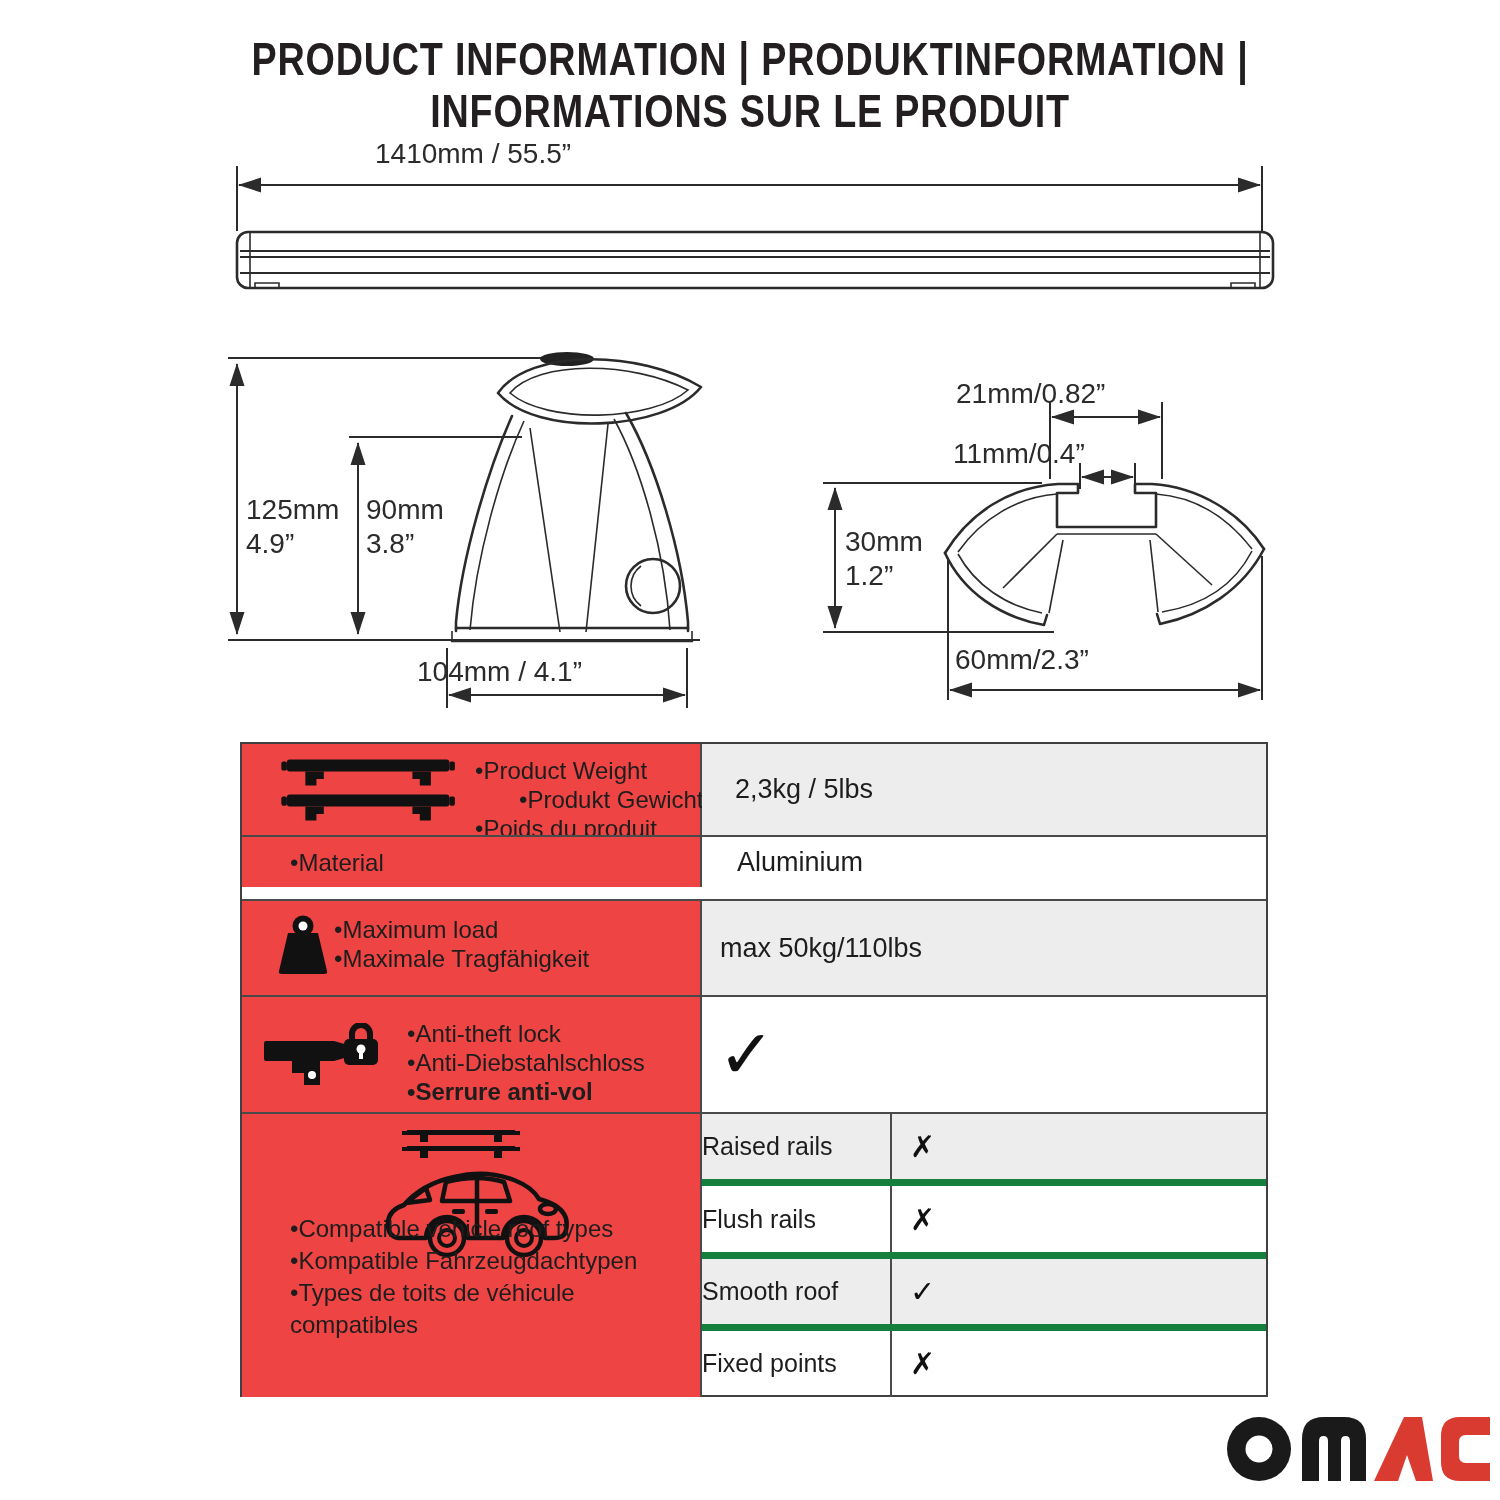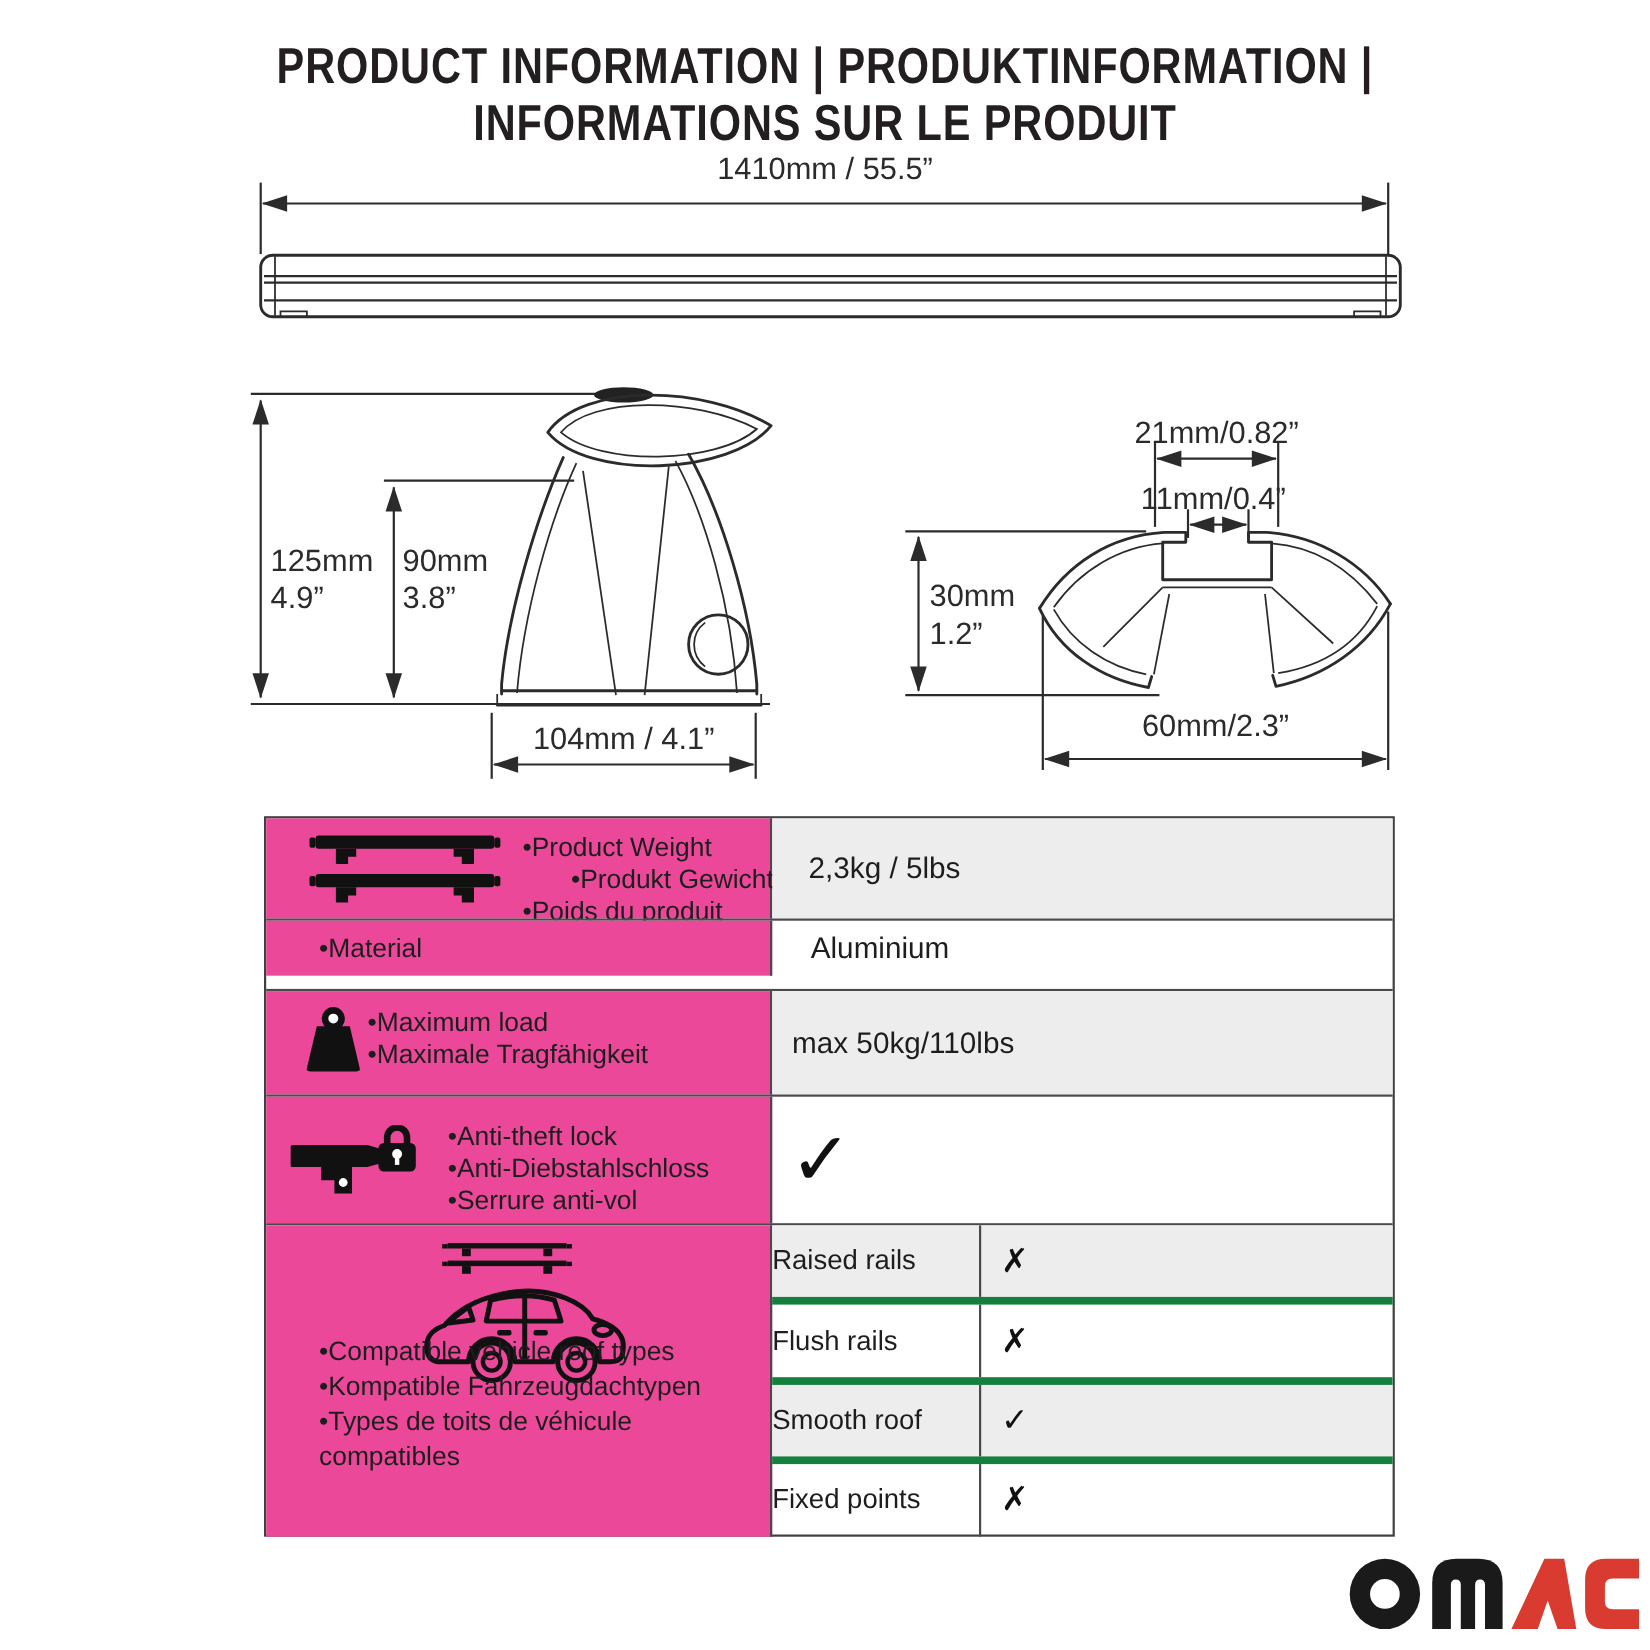"1410mm / 55.5”" .dim.c { text-align: center -> left }
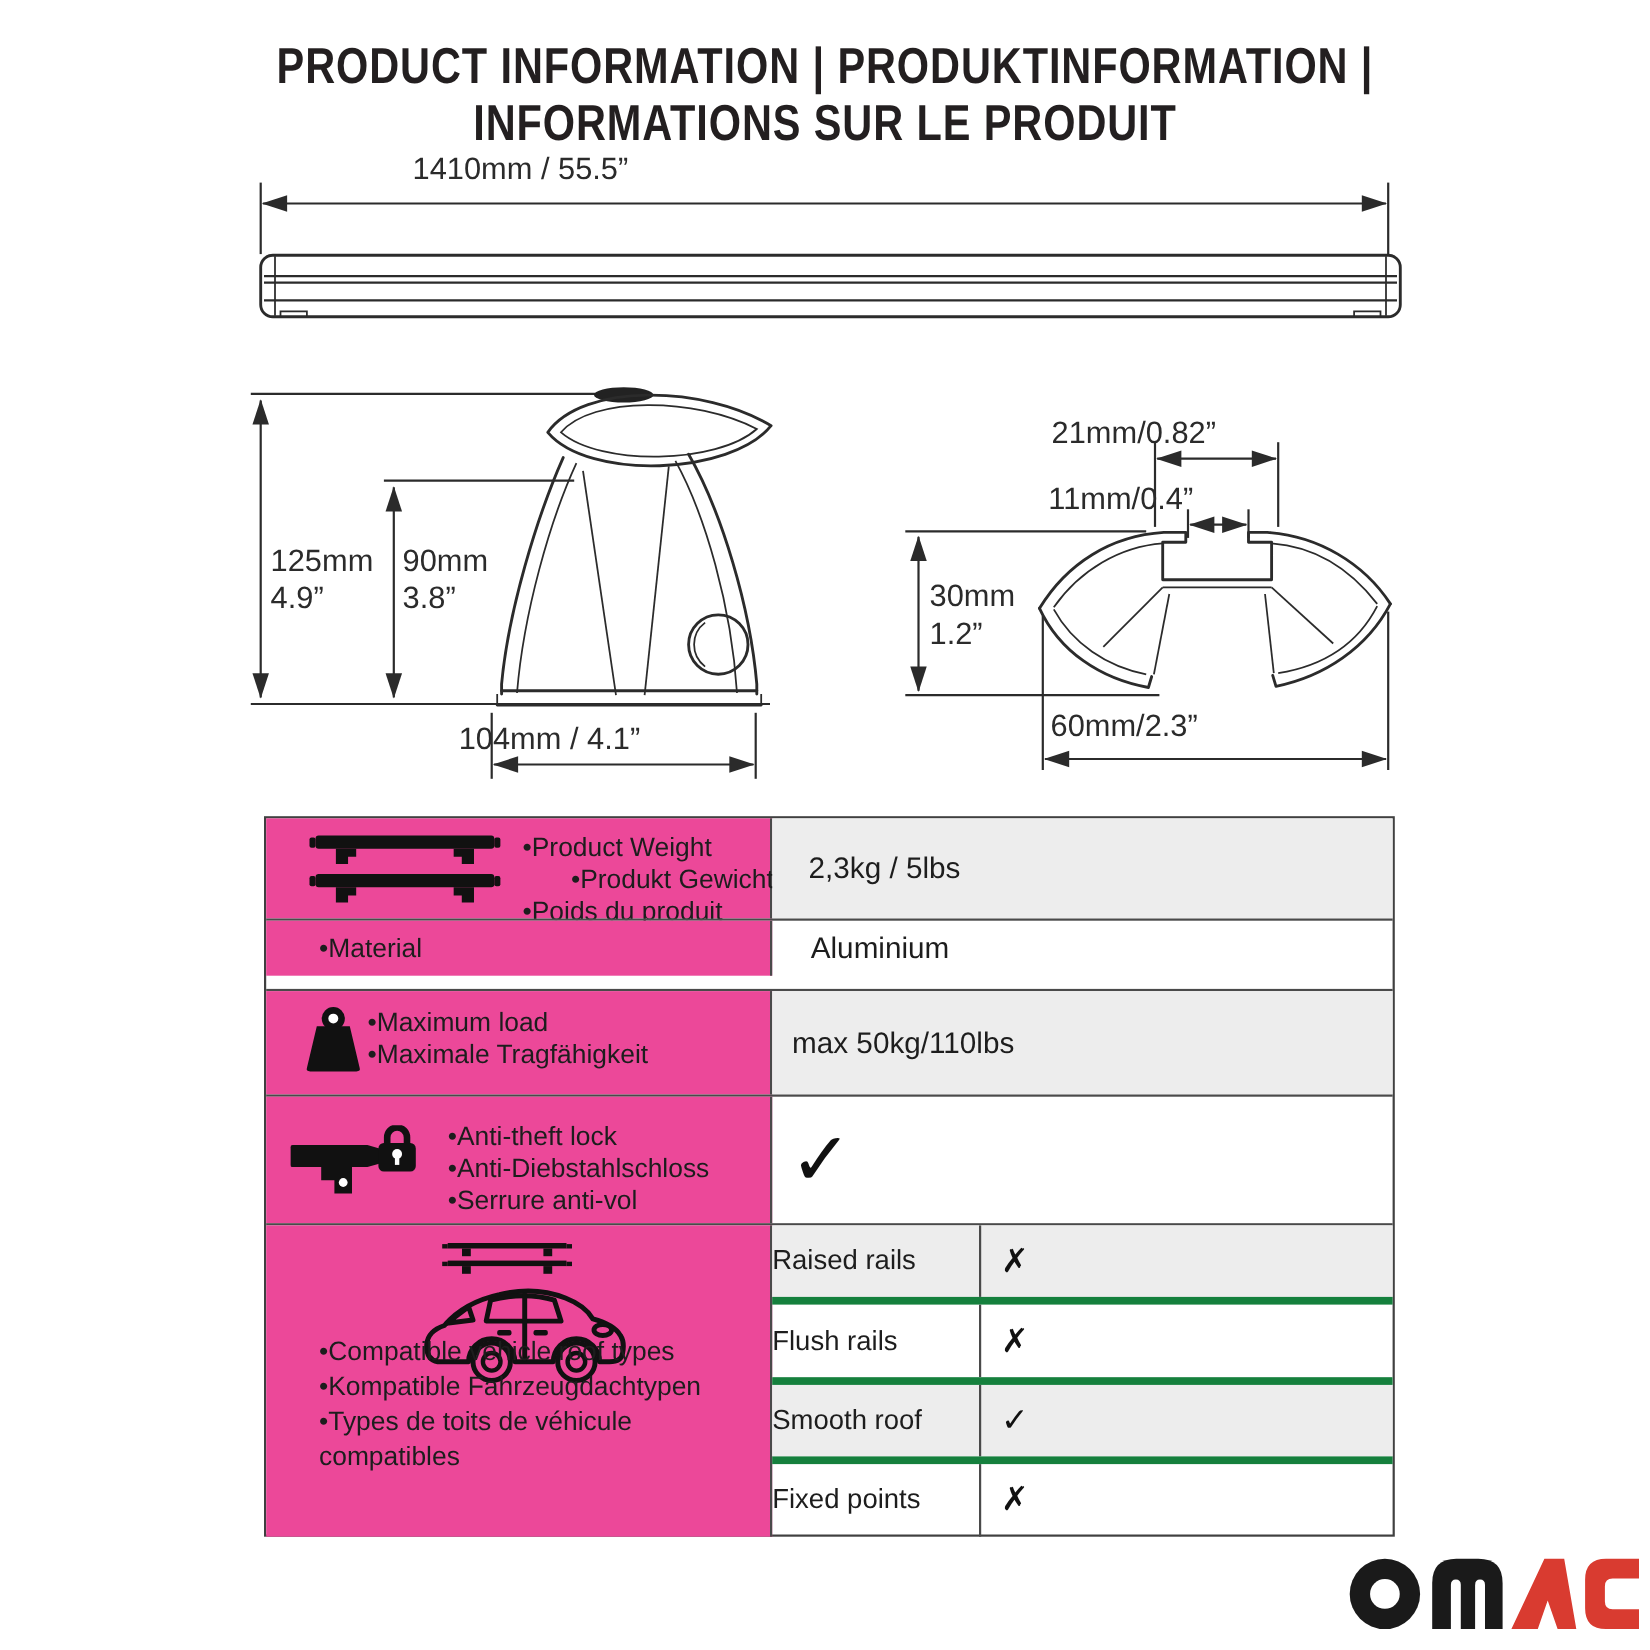"•Product Weight" .lab-cell { background: #ec4899 -> #ef4444 }
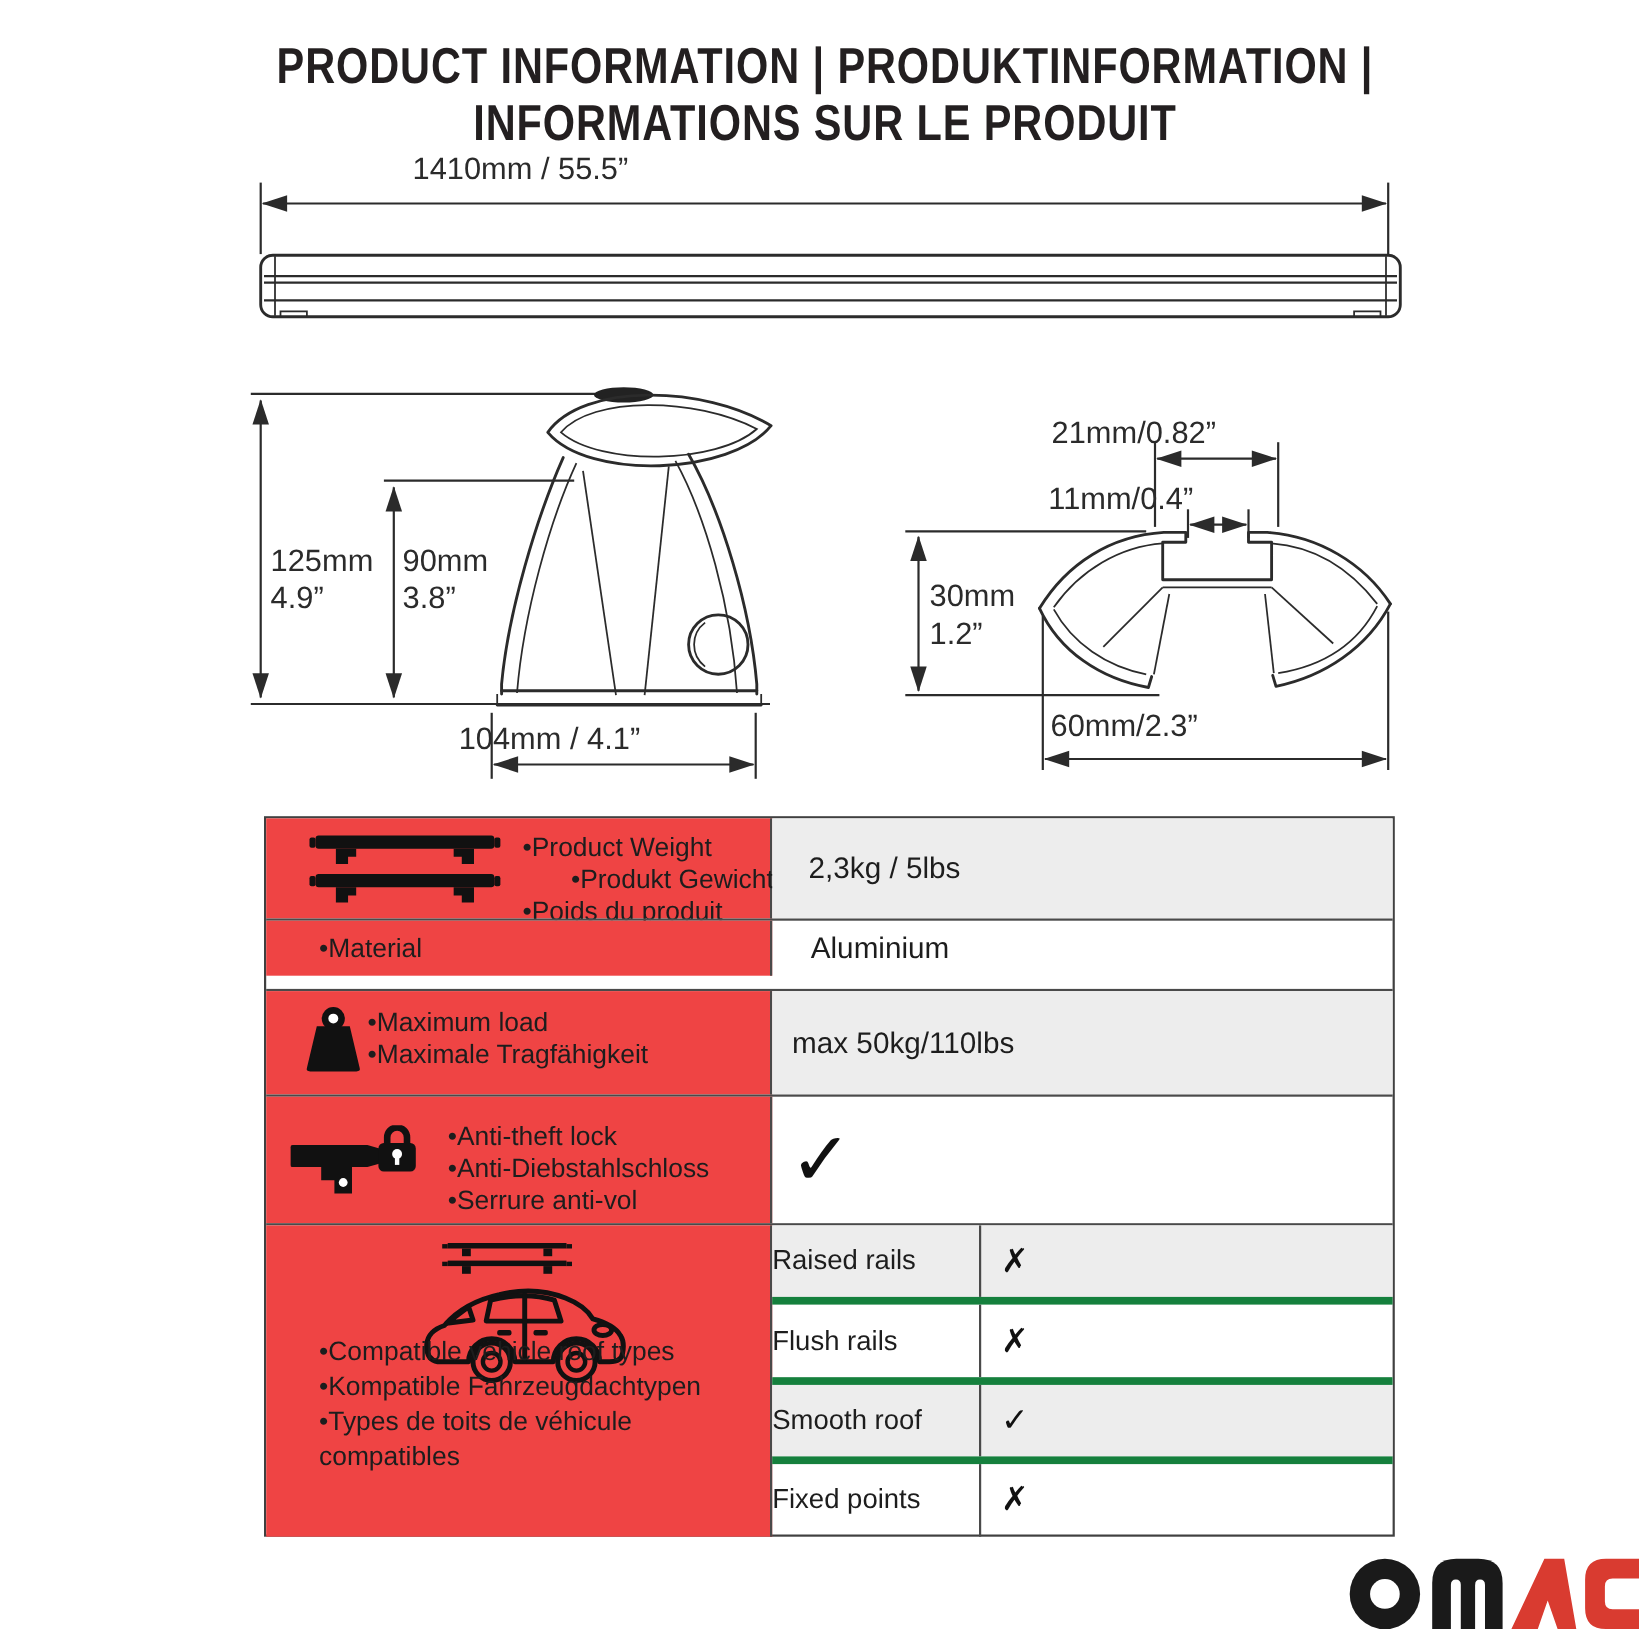"•Serrure anti-vol" div.lab-text { font-weight: none -> bold }
